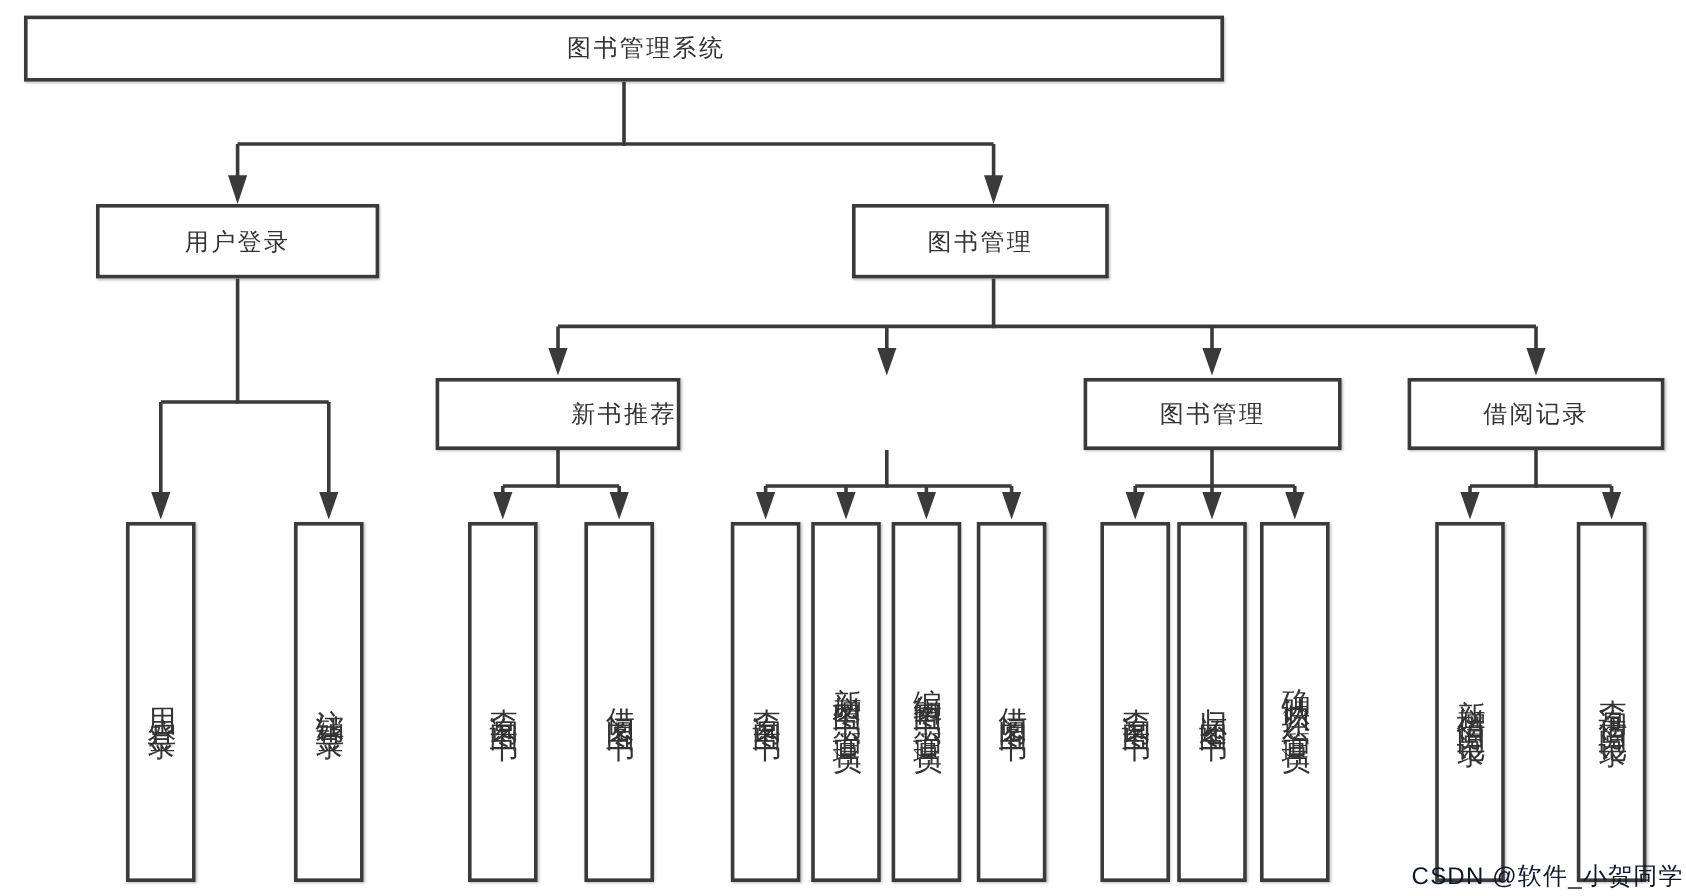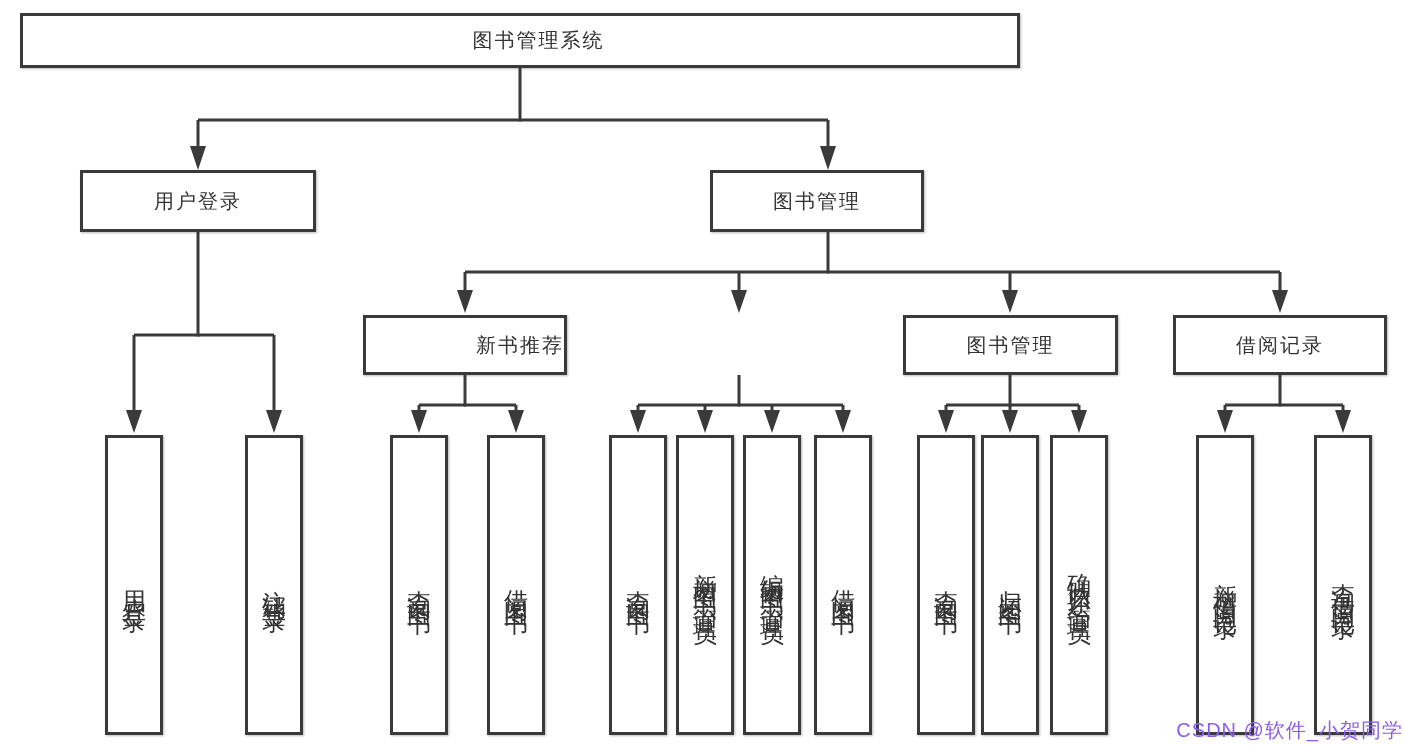"CSDN @软件_小贺同学" .watermark { color: #8b5cf6 -> #0f172a }
